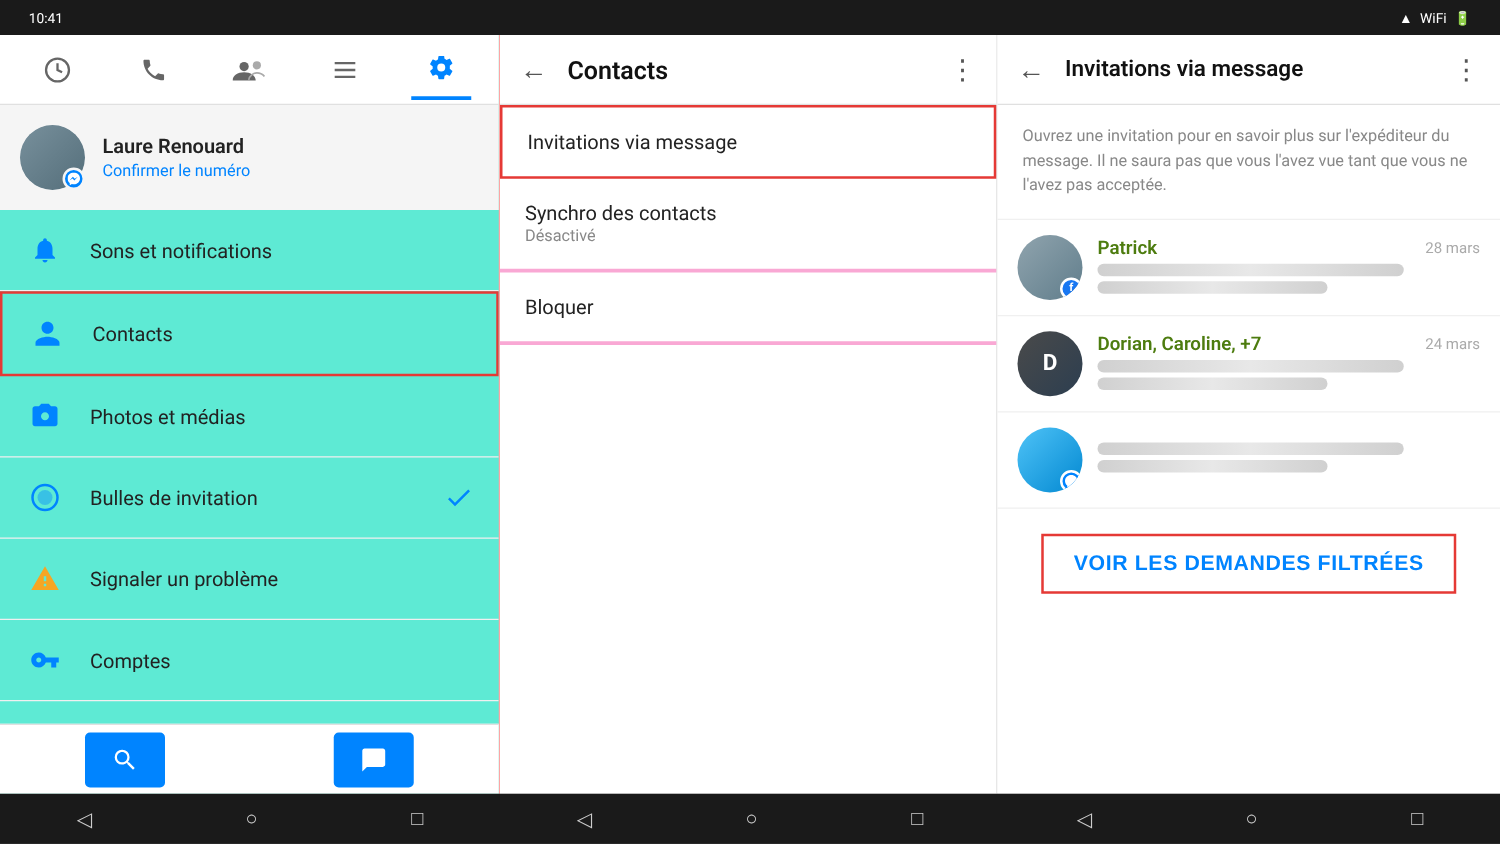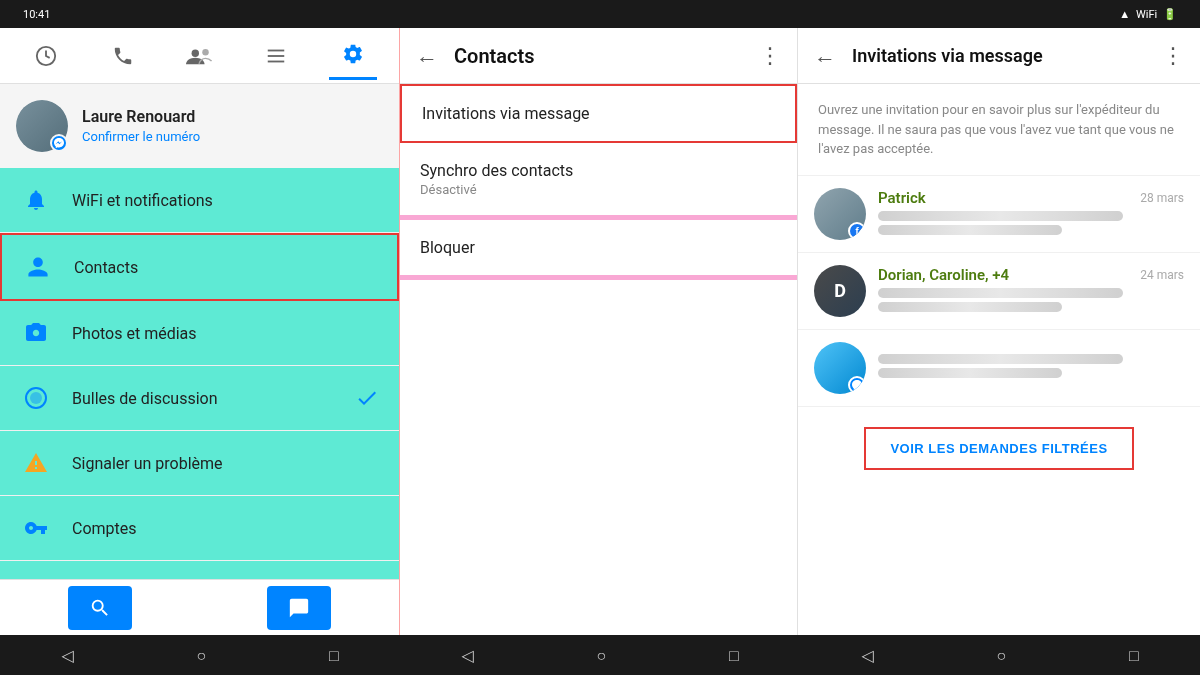"Synchro des contacts" .submenu-item { border-bottom: 5px solid #f9a8d4 -> 3px solid #f9a8d4 }
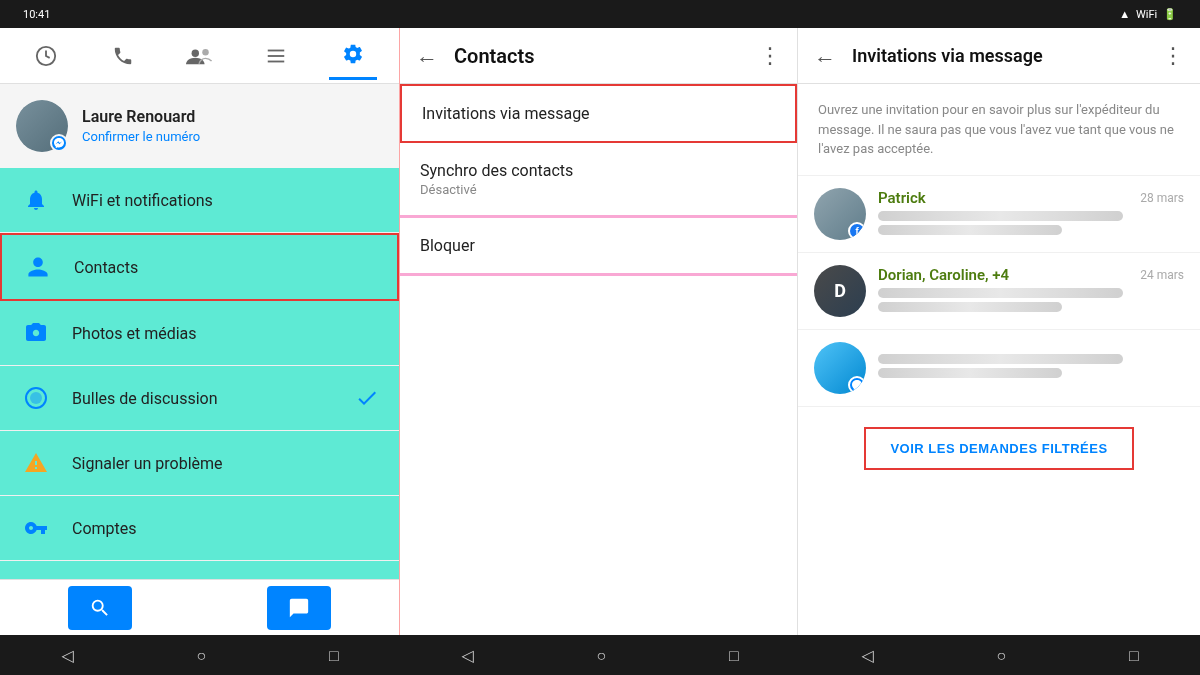"WiFi et notifications" span.settings-label { text: WiFi -> Sons }
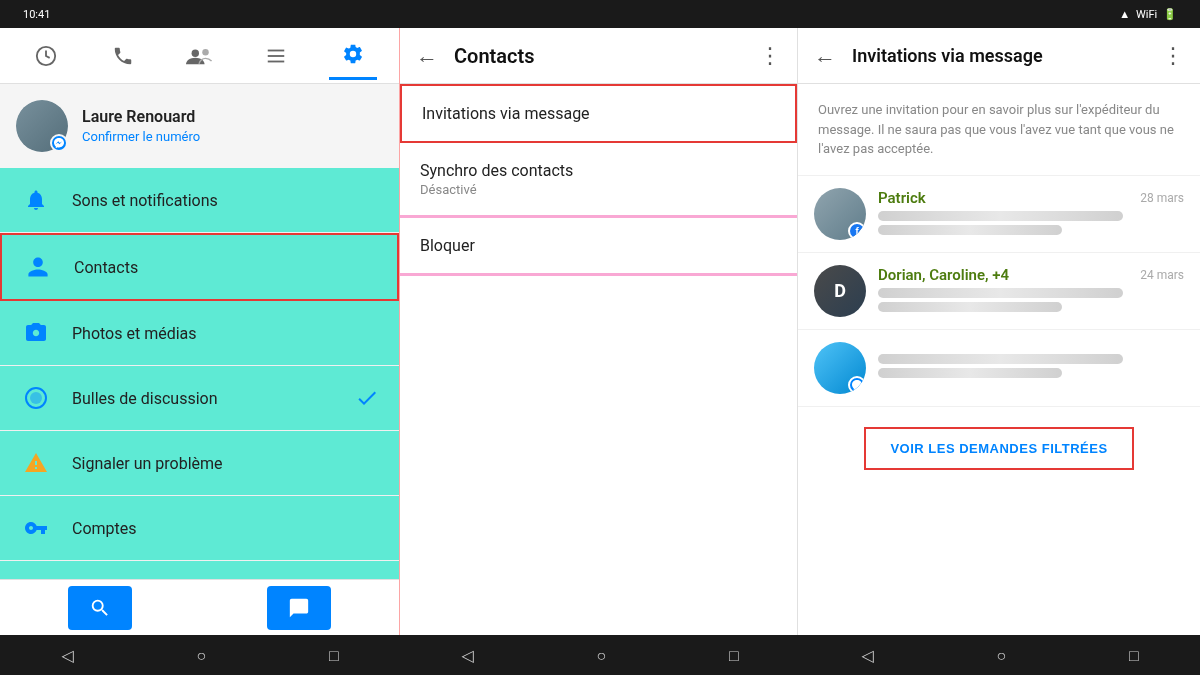"Dorian, Caroline, +4" span.inv-name { text: +4 -> +7 }
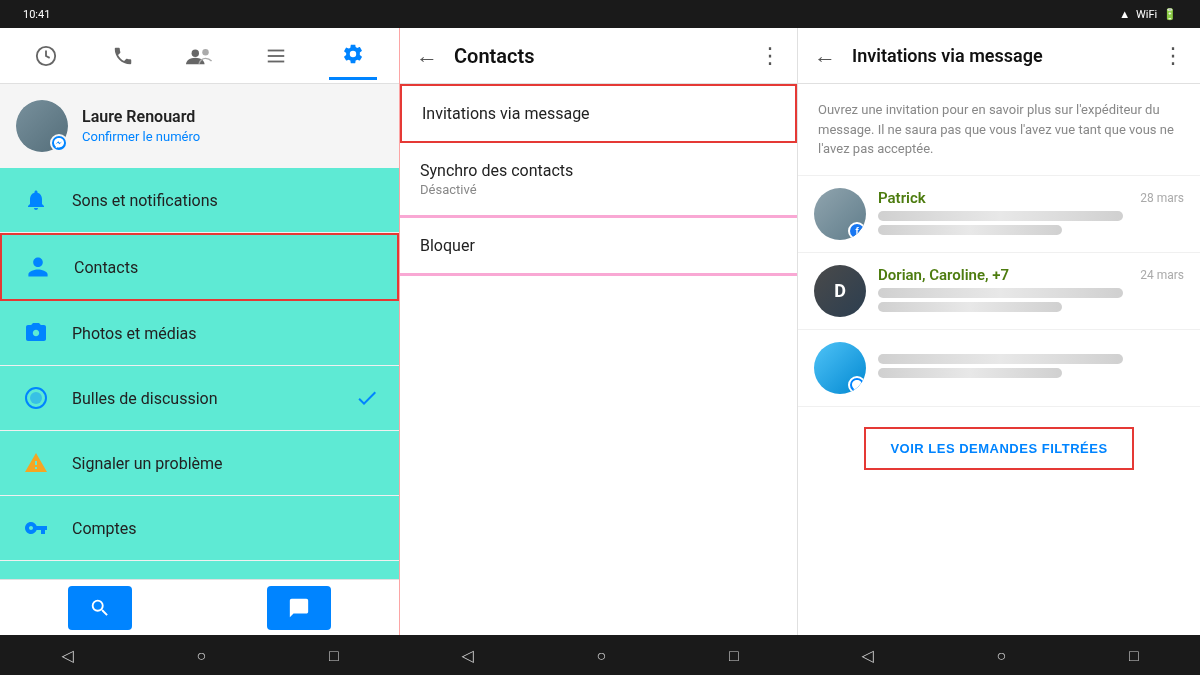"Bulles de discussion" span.settings-label { text: discussion -> invitation }
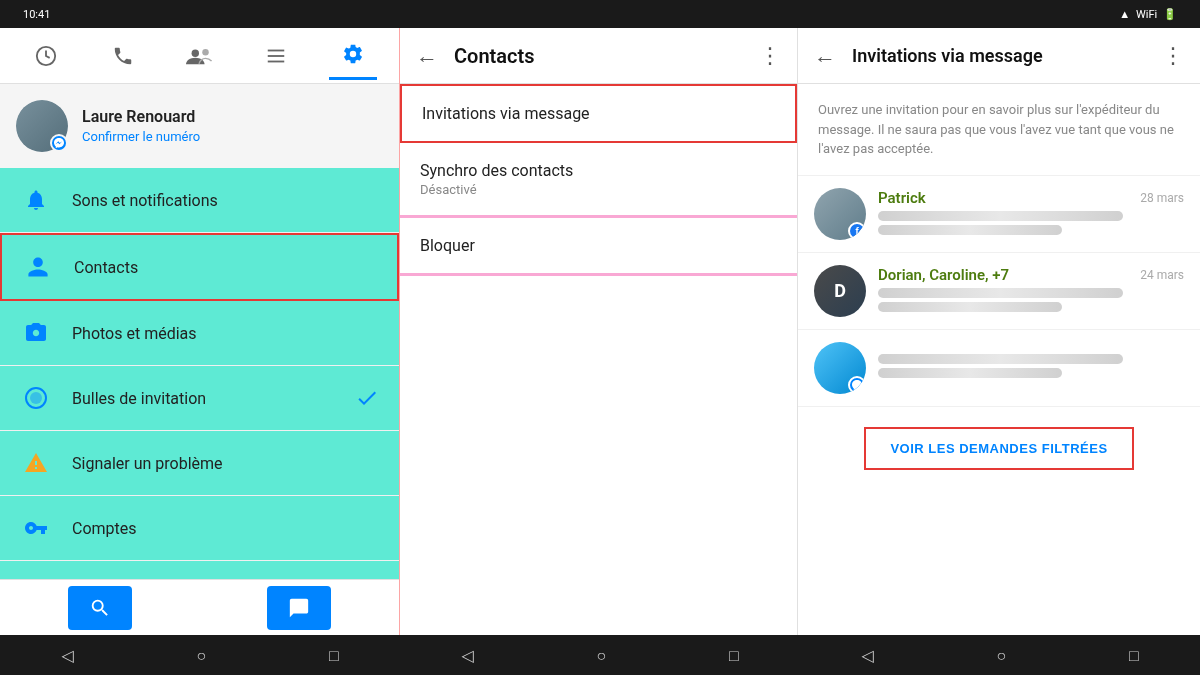"VOIR LES DEMANDES FILTRÉES" .filtered-btn { font-size: 13px -> 17px }
